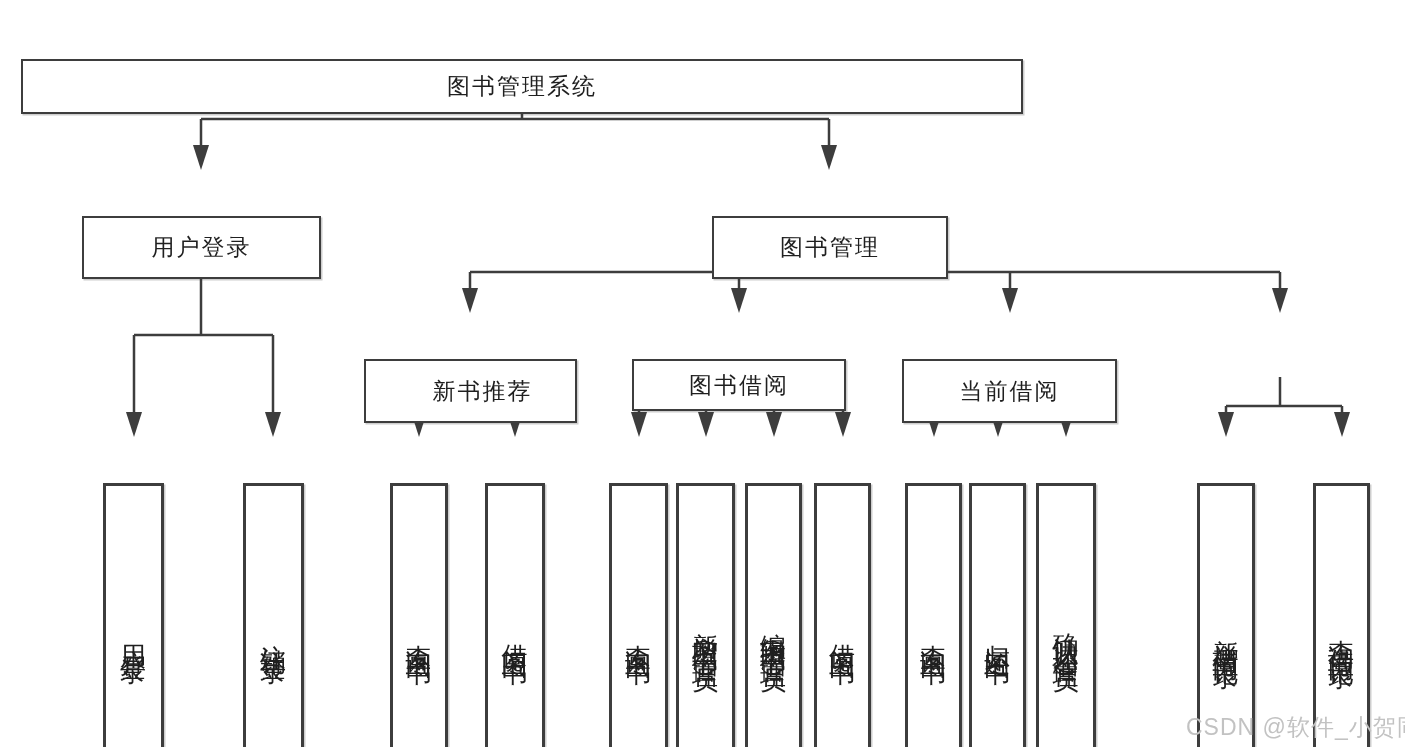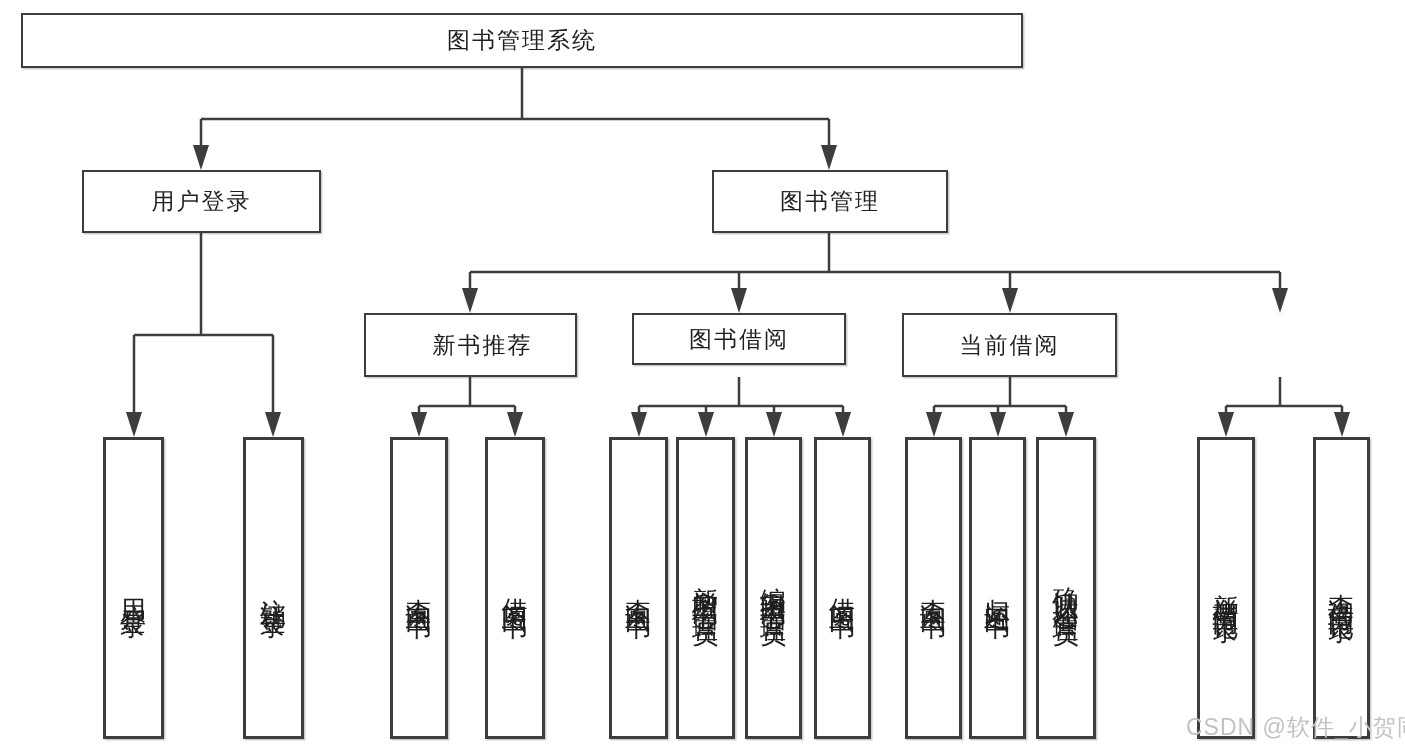"图书管理系统" .node { margin-top: none -> 46px }
